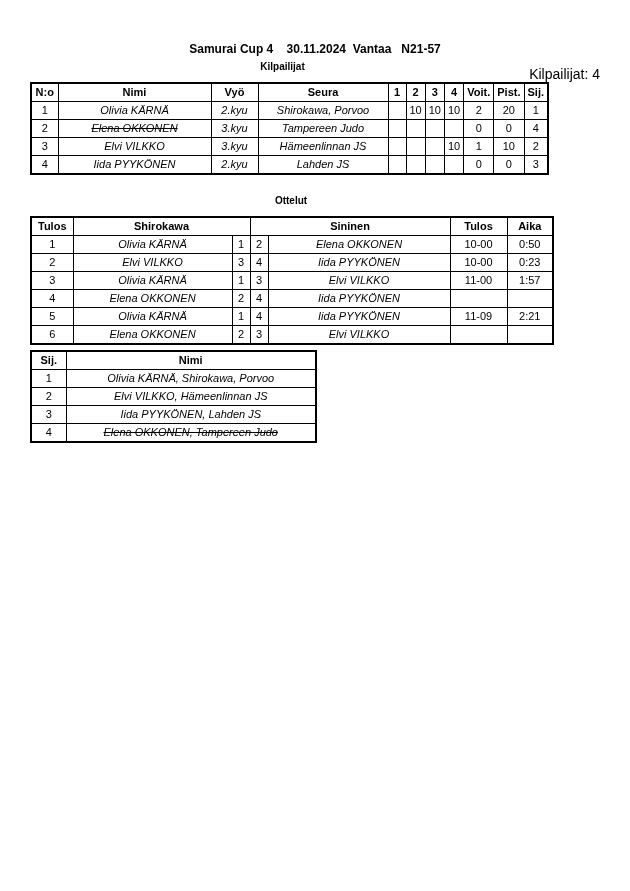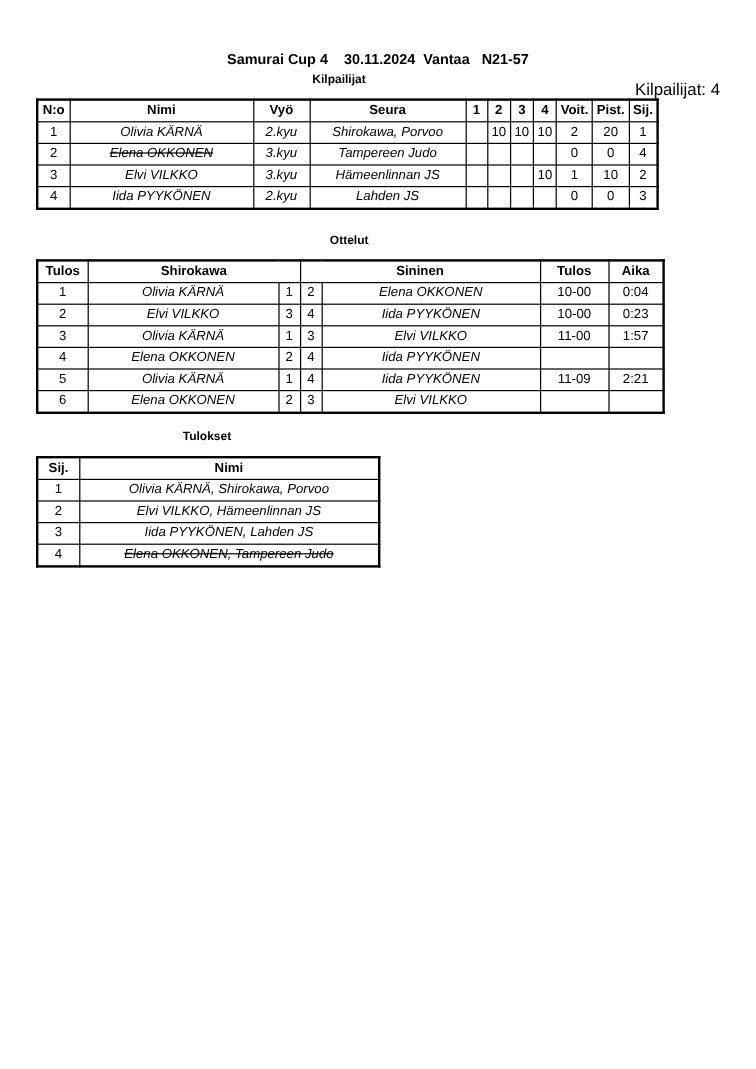"0:04" td.c { text: 0:04 -> 0:50 }
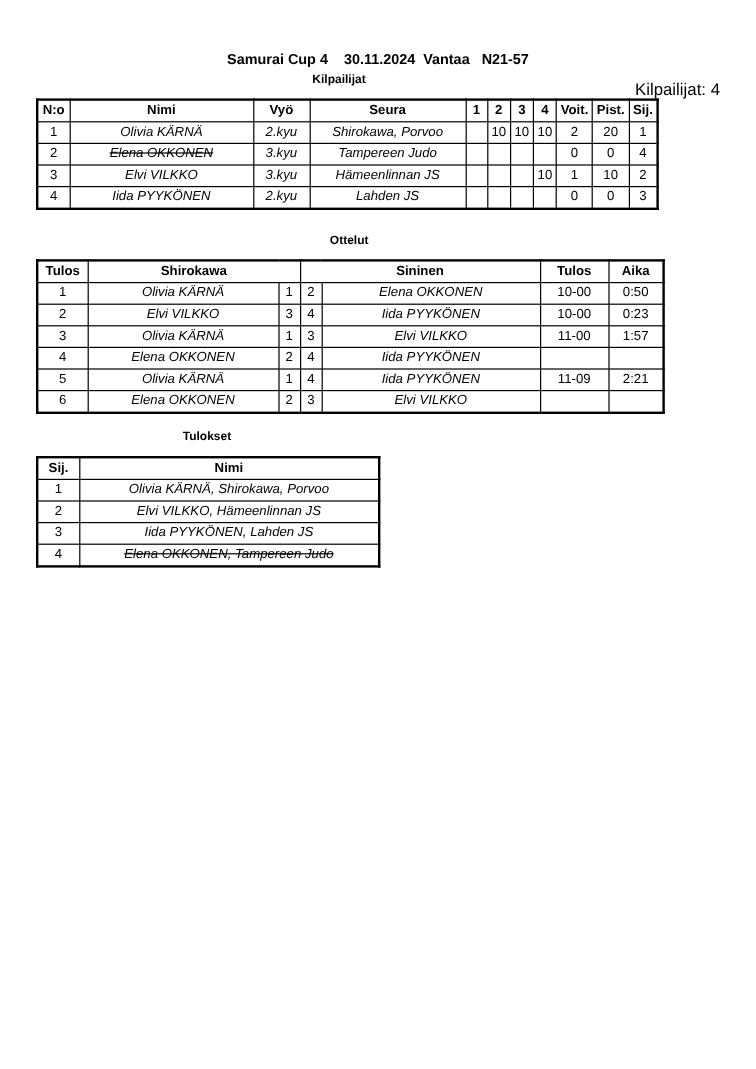"Tulokset" div.headrow { html: <div> <span>Tulokset</span> </div> -> none }
